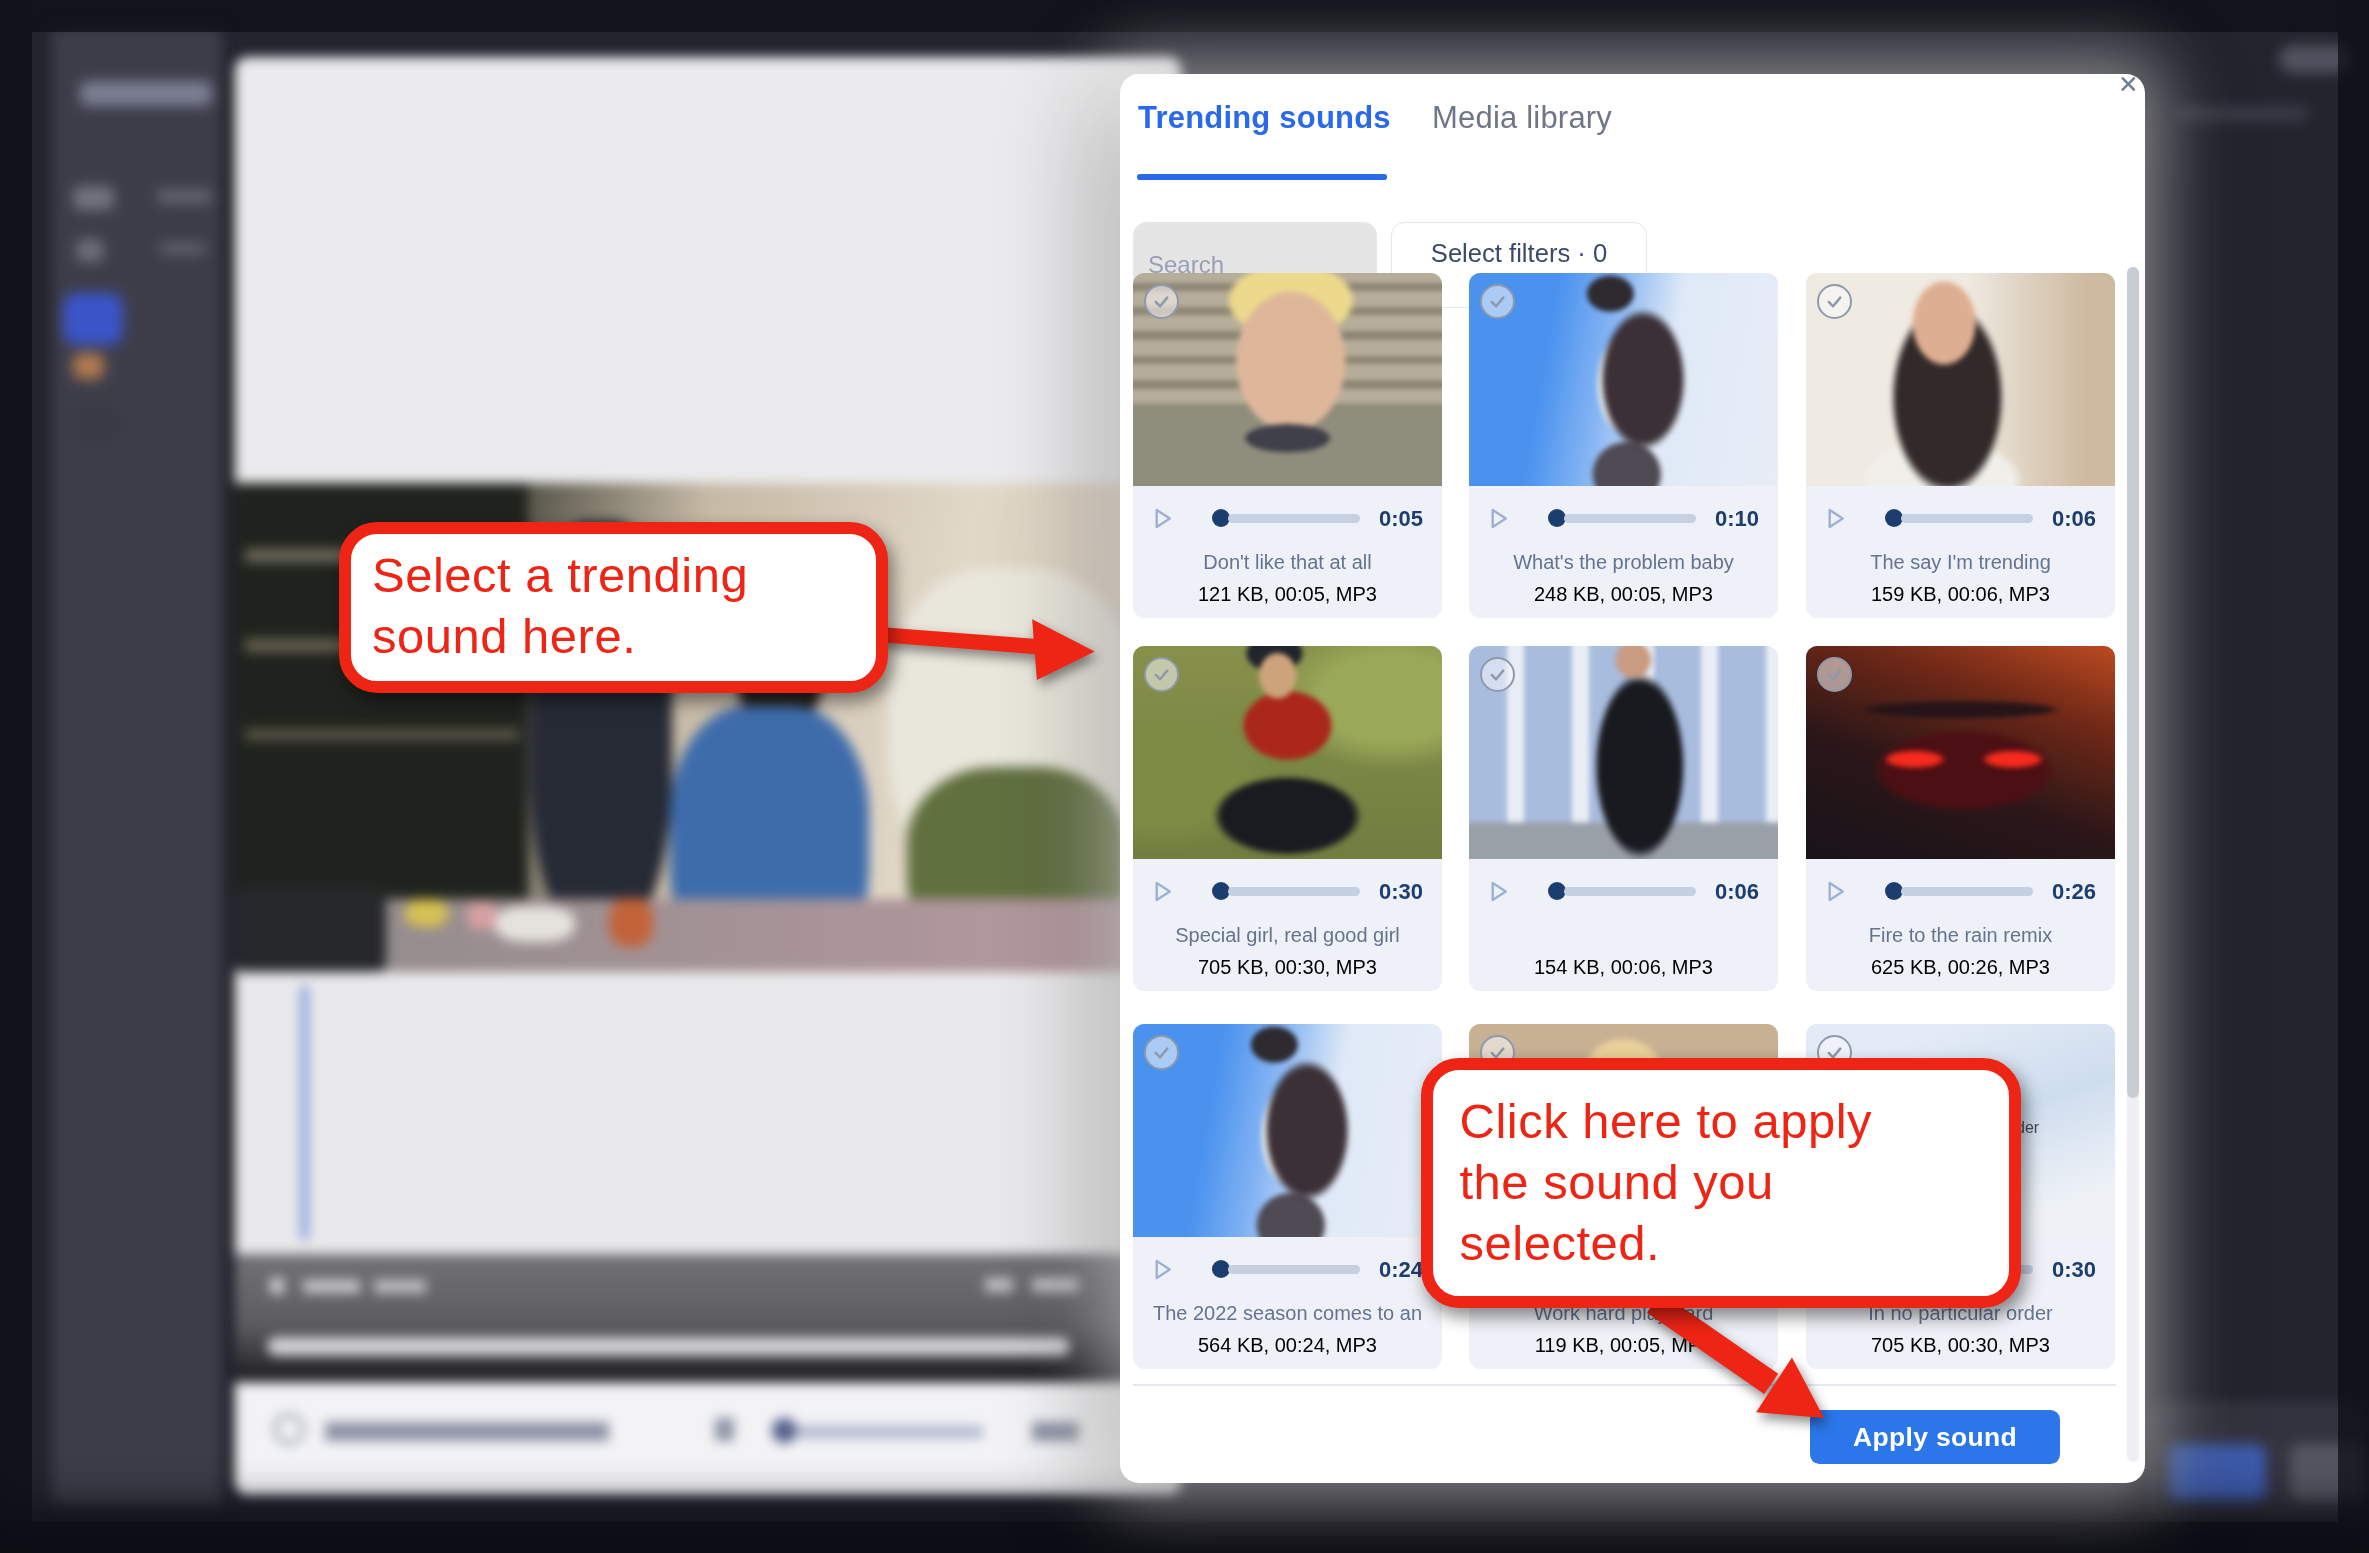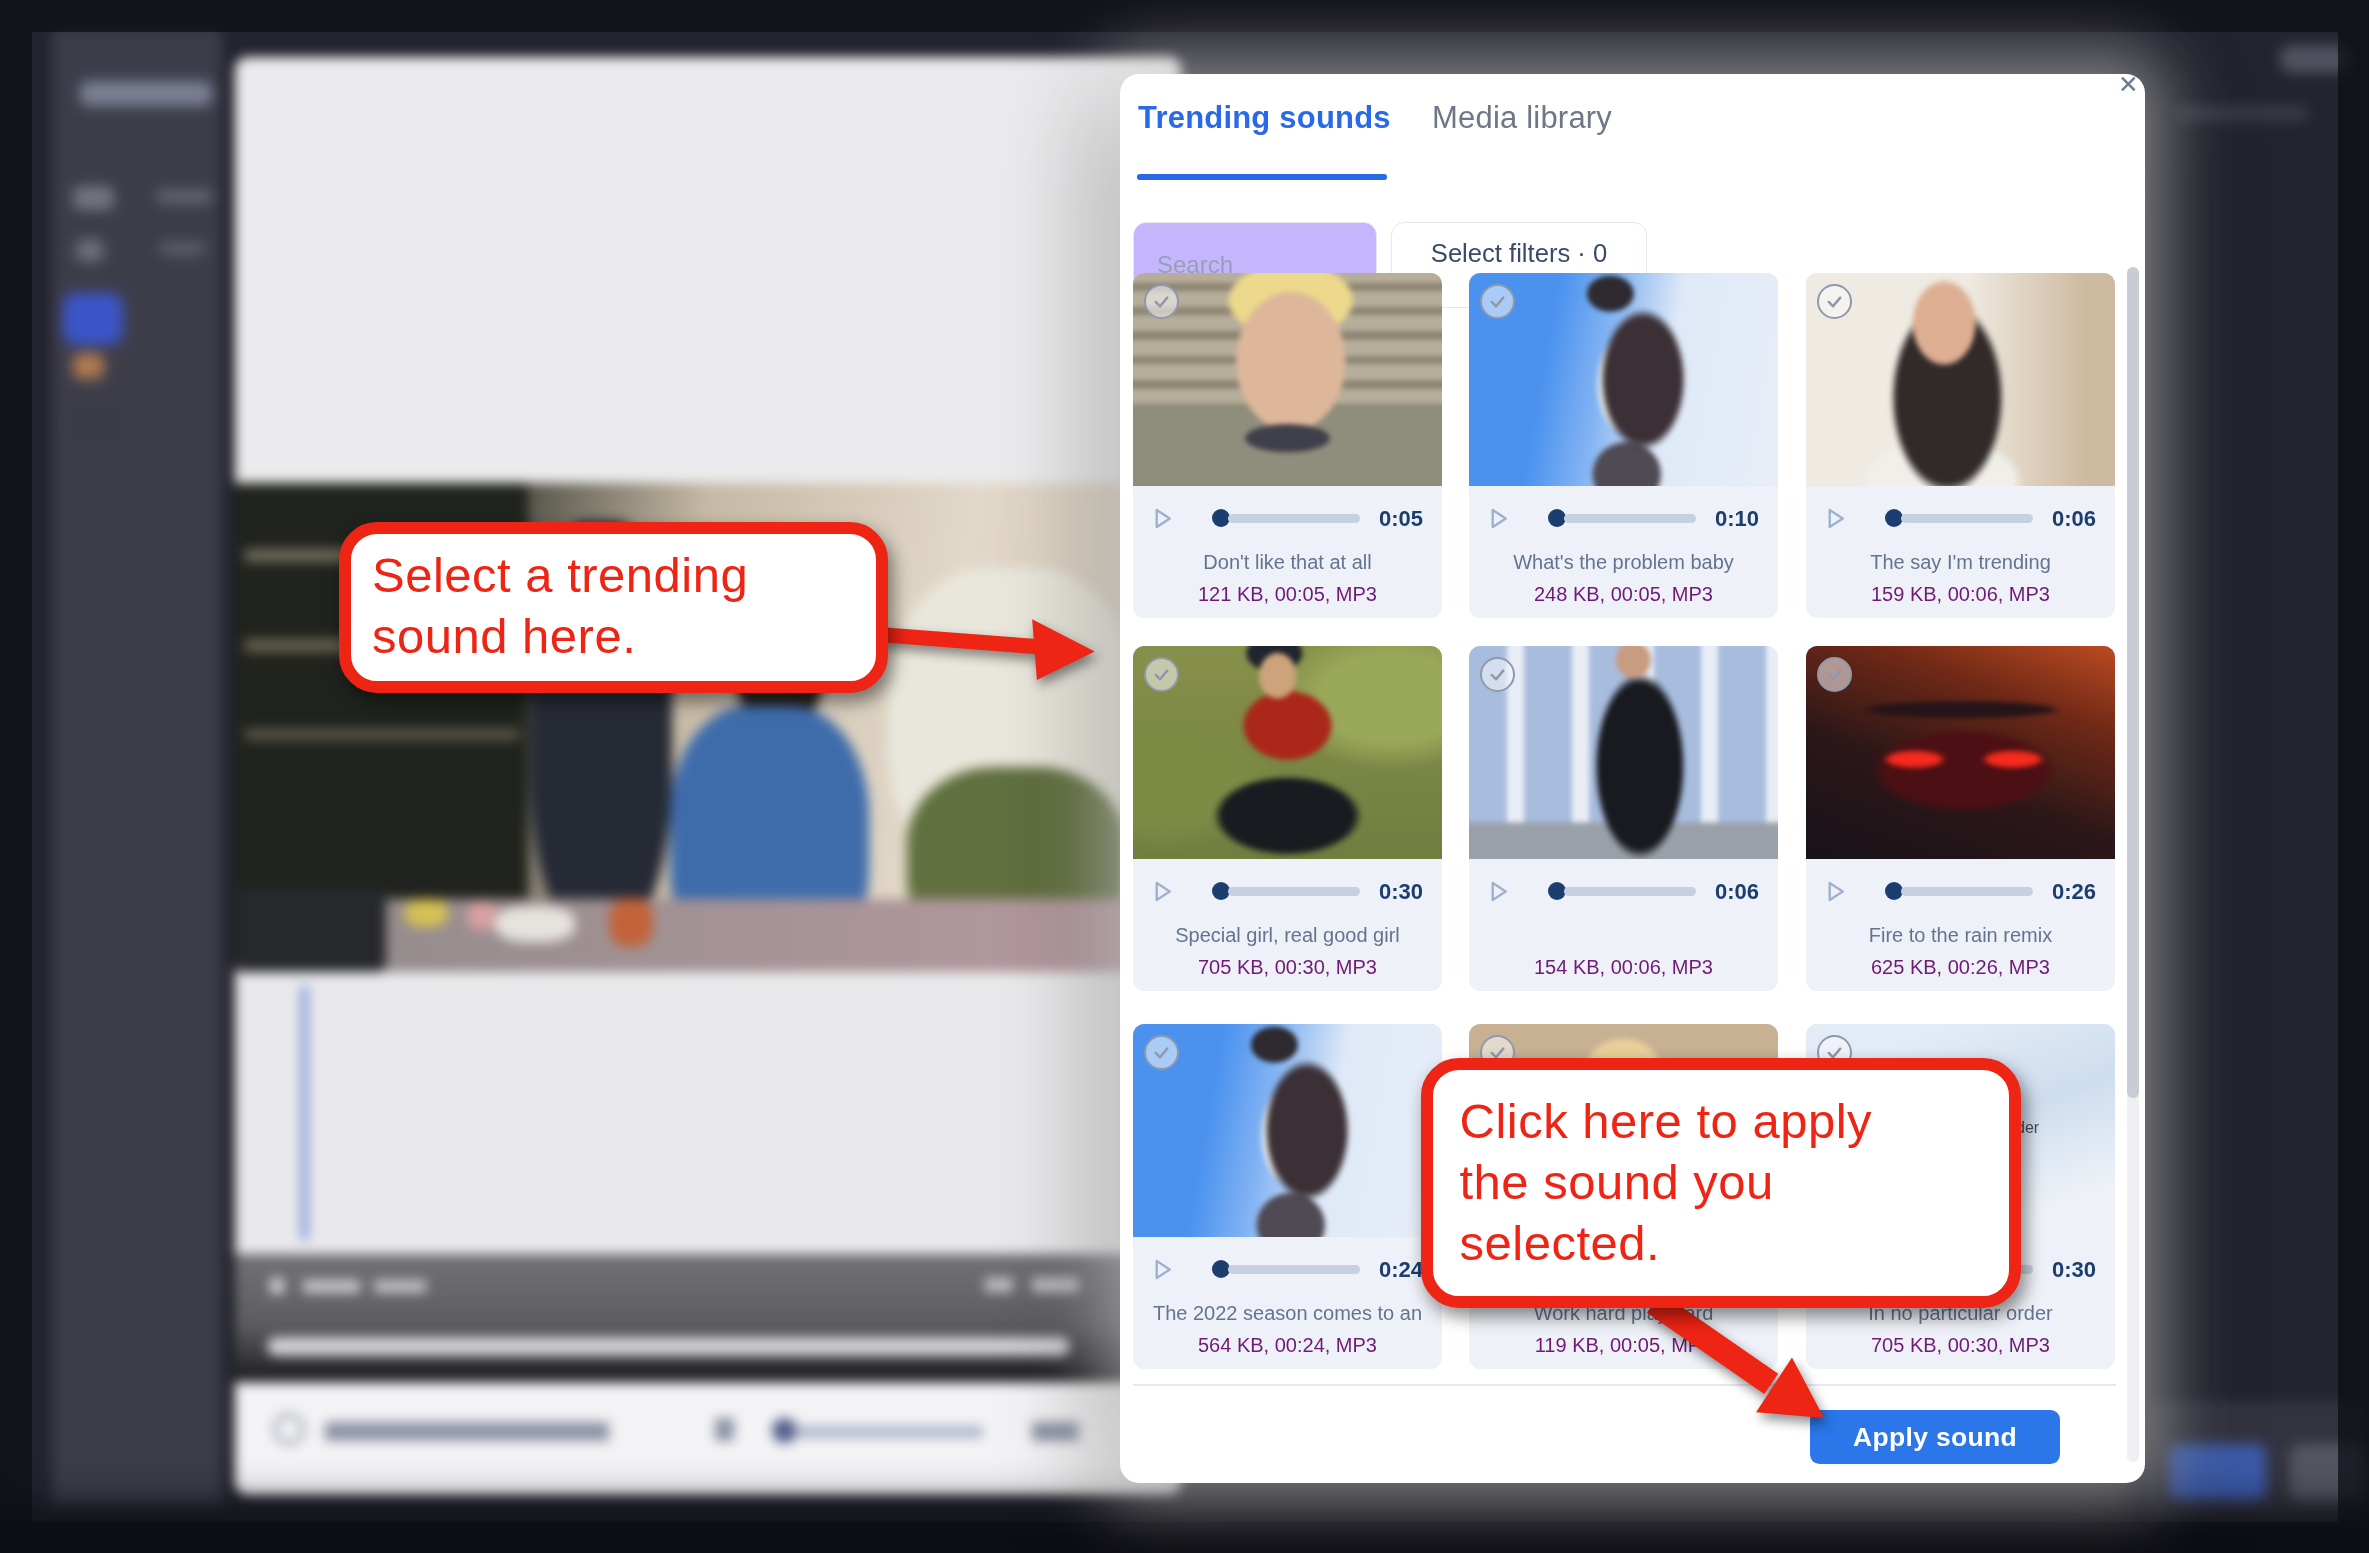"Search" .searchbox { background: #c4b5fd -> #e5e5e5; padding-left: 23px -> 14px }
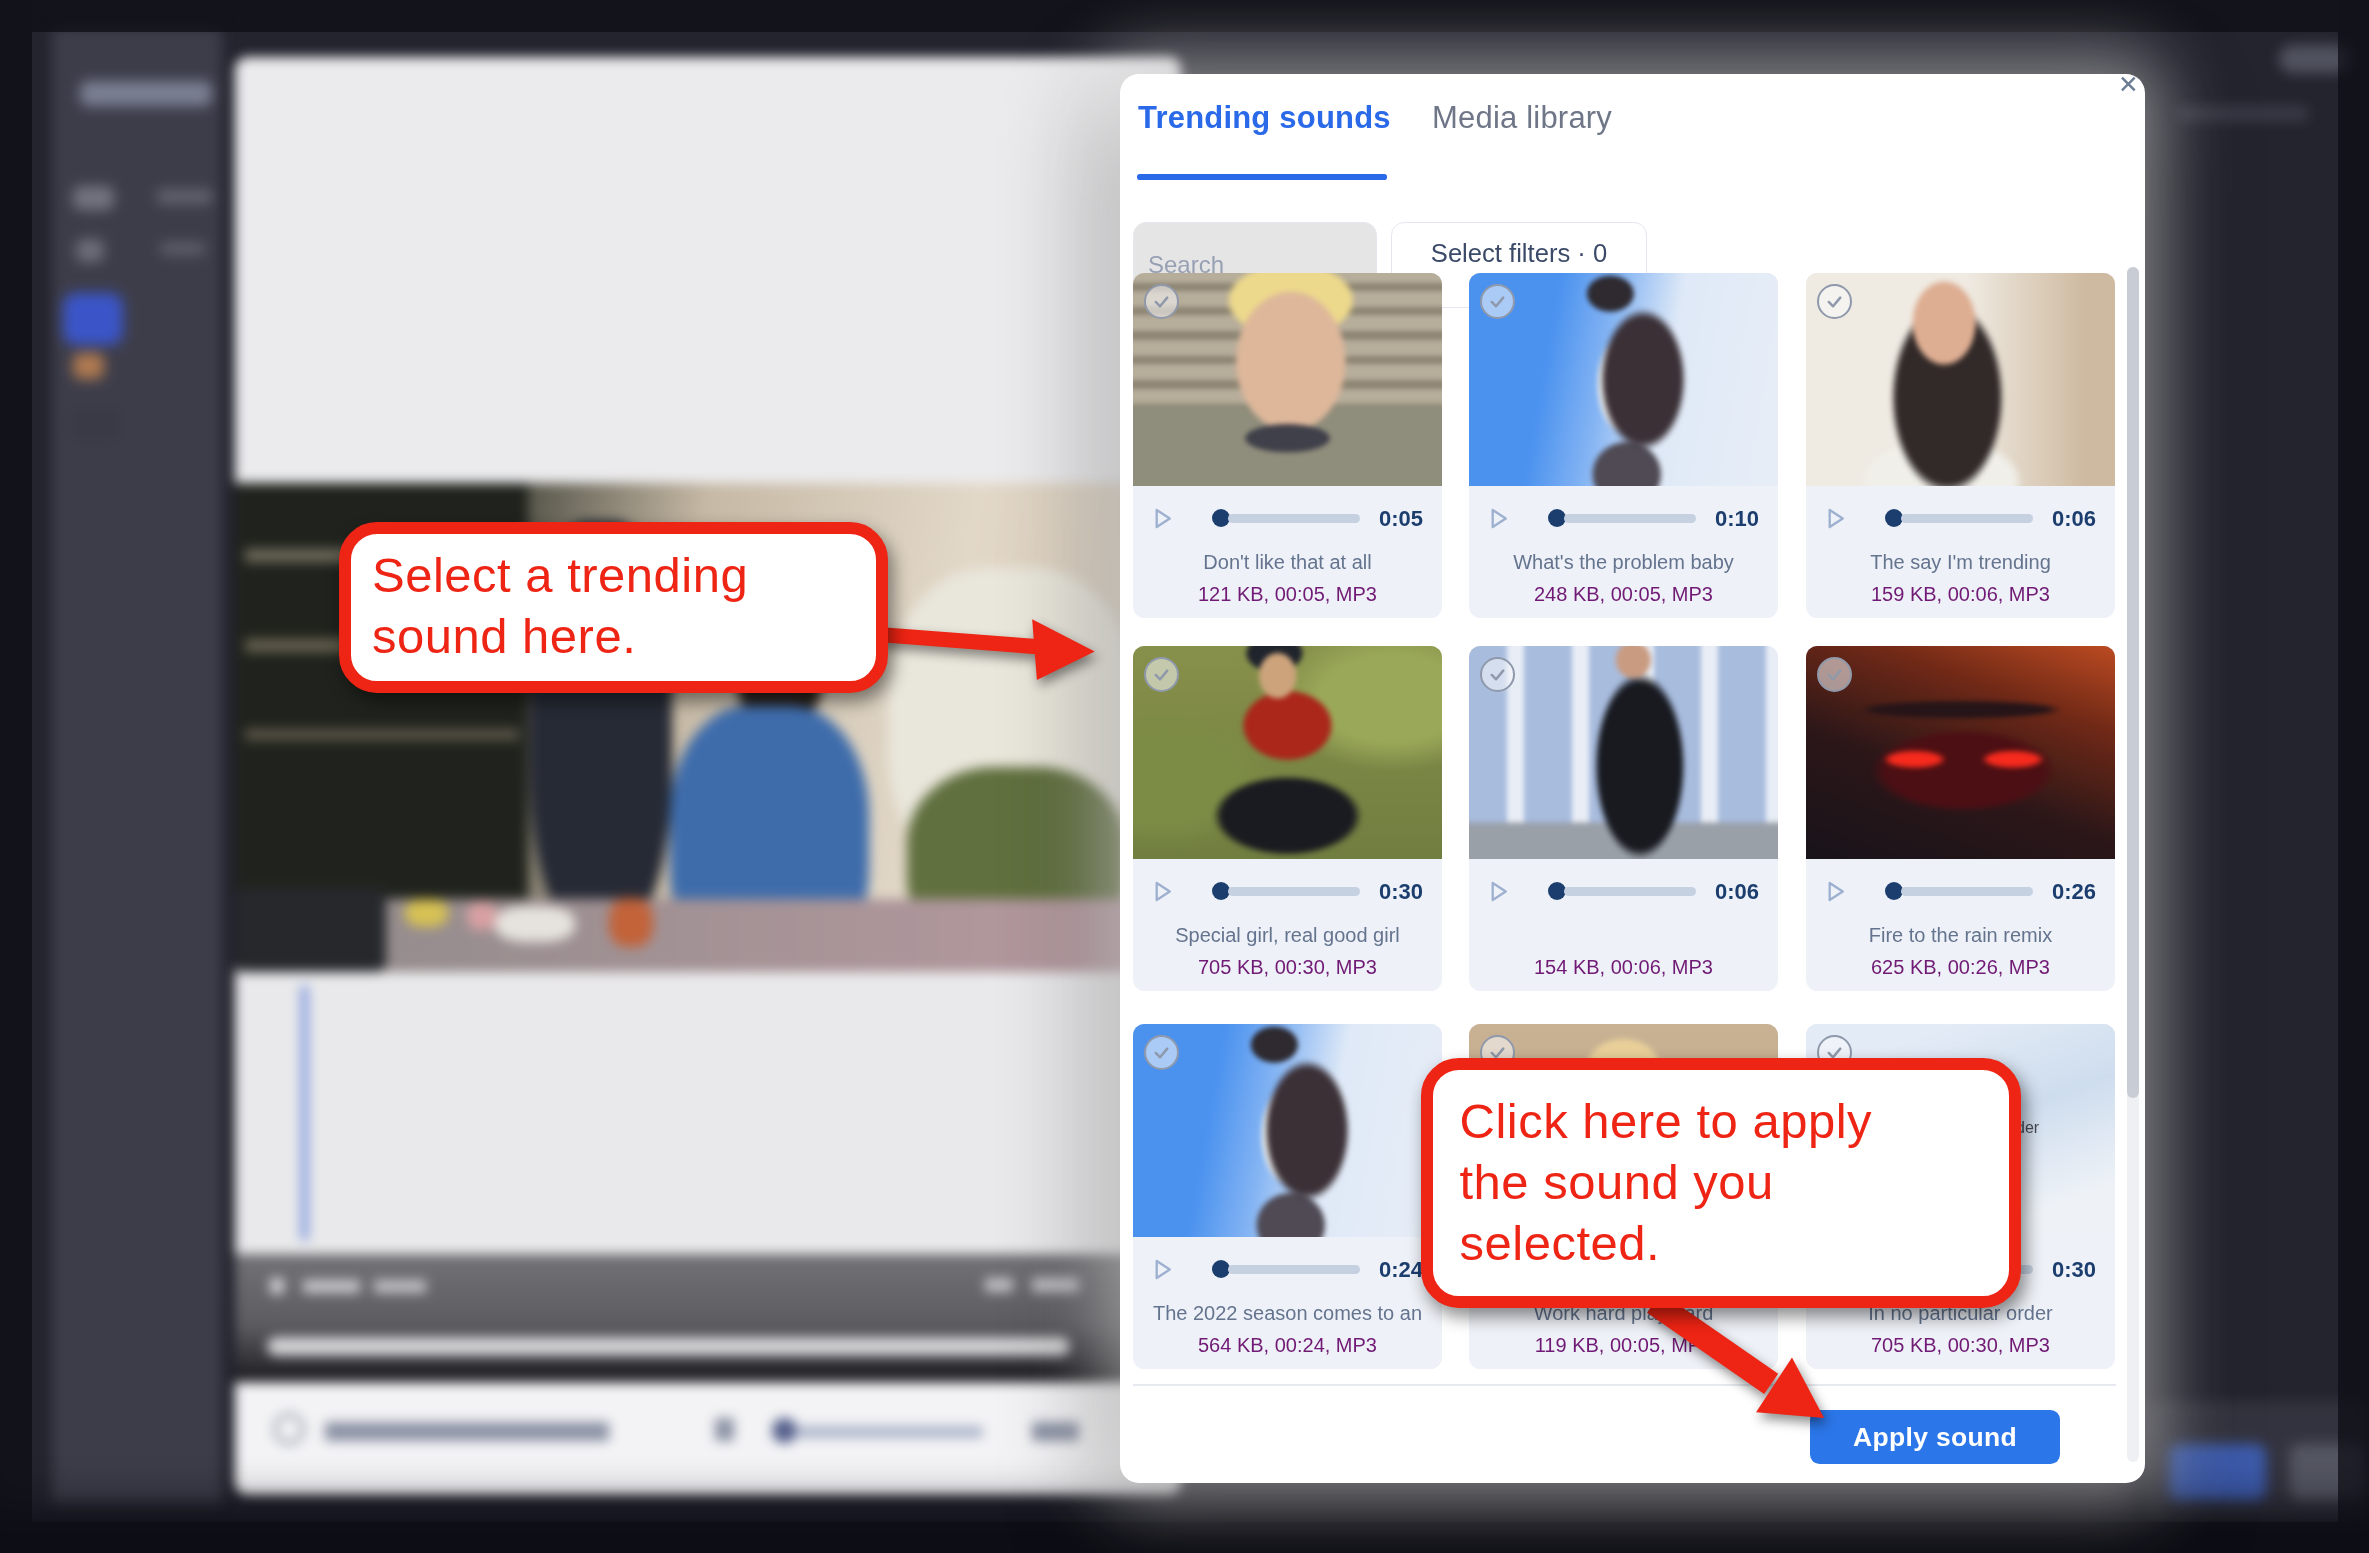"121 KB, 00:05, MP3" .meta { color: #701a75 -> #000000 }
